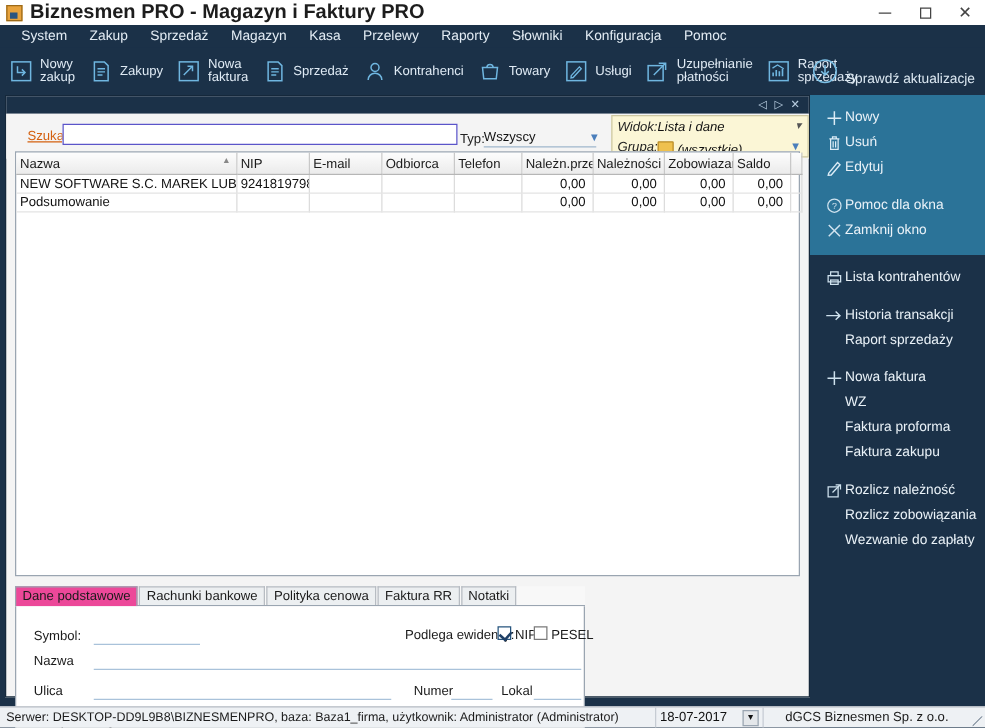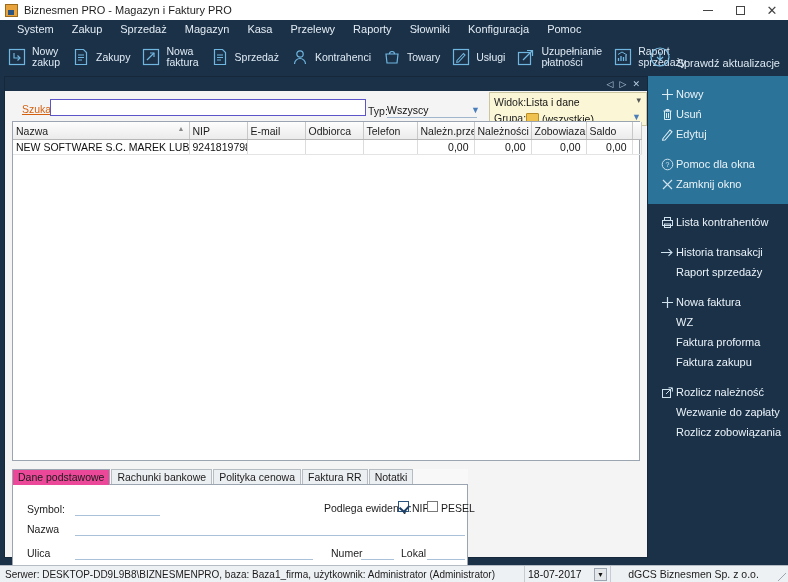"Biznesmen PRO - Magazyn i" .tb-title { font-size: 11px -> 16px; font-weight: none -> bold }
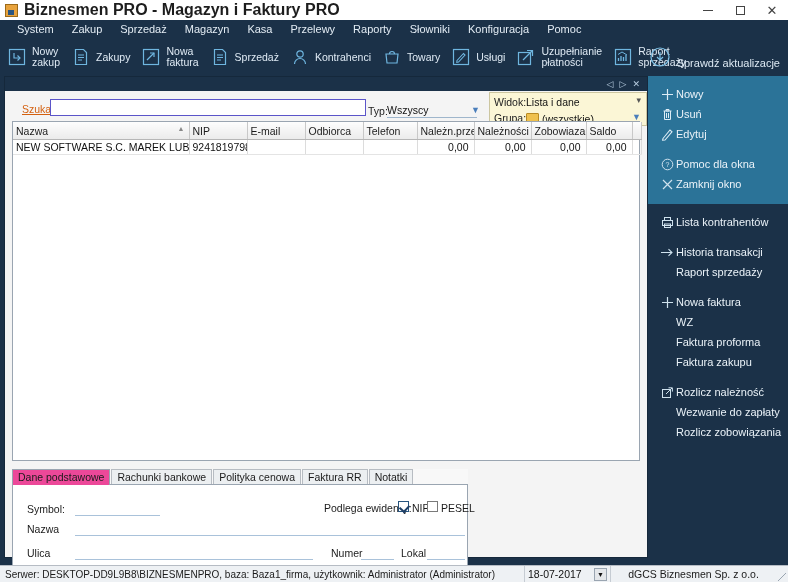"Widok:" .wb-row { font-style: none -> italic }
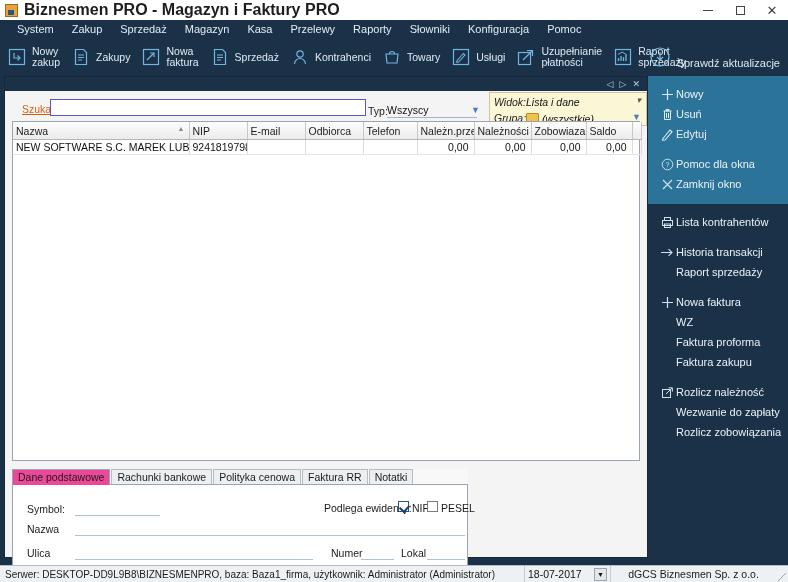"Podsumowanie" tr { html: none -> <tr> <td>Podsumowanie</td> <td></td> <td></td> <td></td> <td></td> <td>0,00</td> <td>0,00</td> <td>0,00</td> <td>0,00</td> <td></td> </tr> }
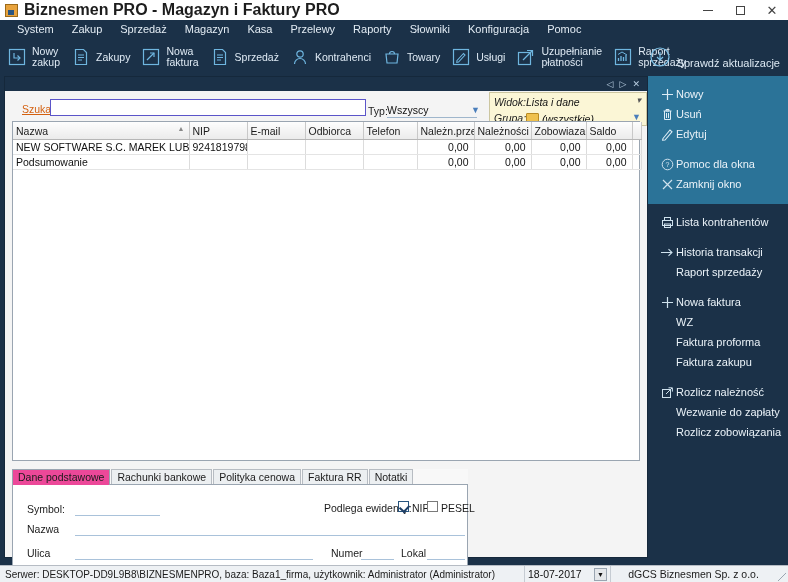"Wezwanie do zapłaty" div.sb-item { order: before "Rozlicz zobowiązania" -> after "Rozlicz zobowiązania" }
